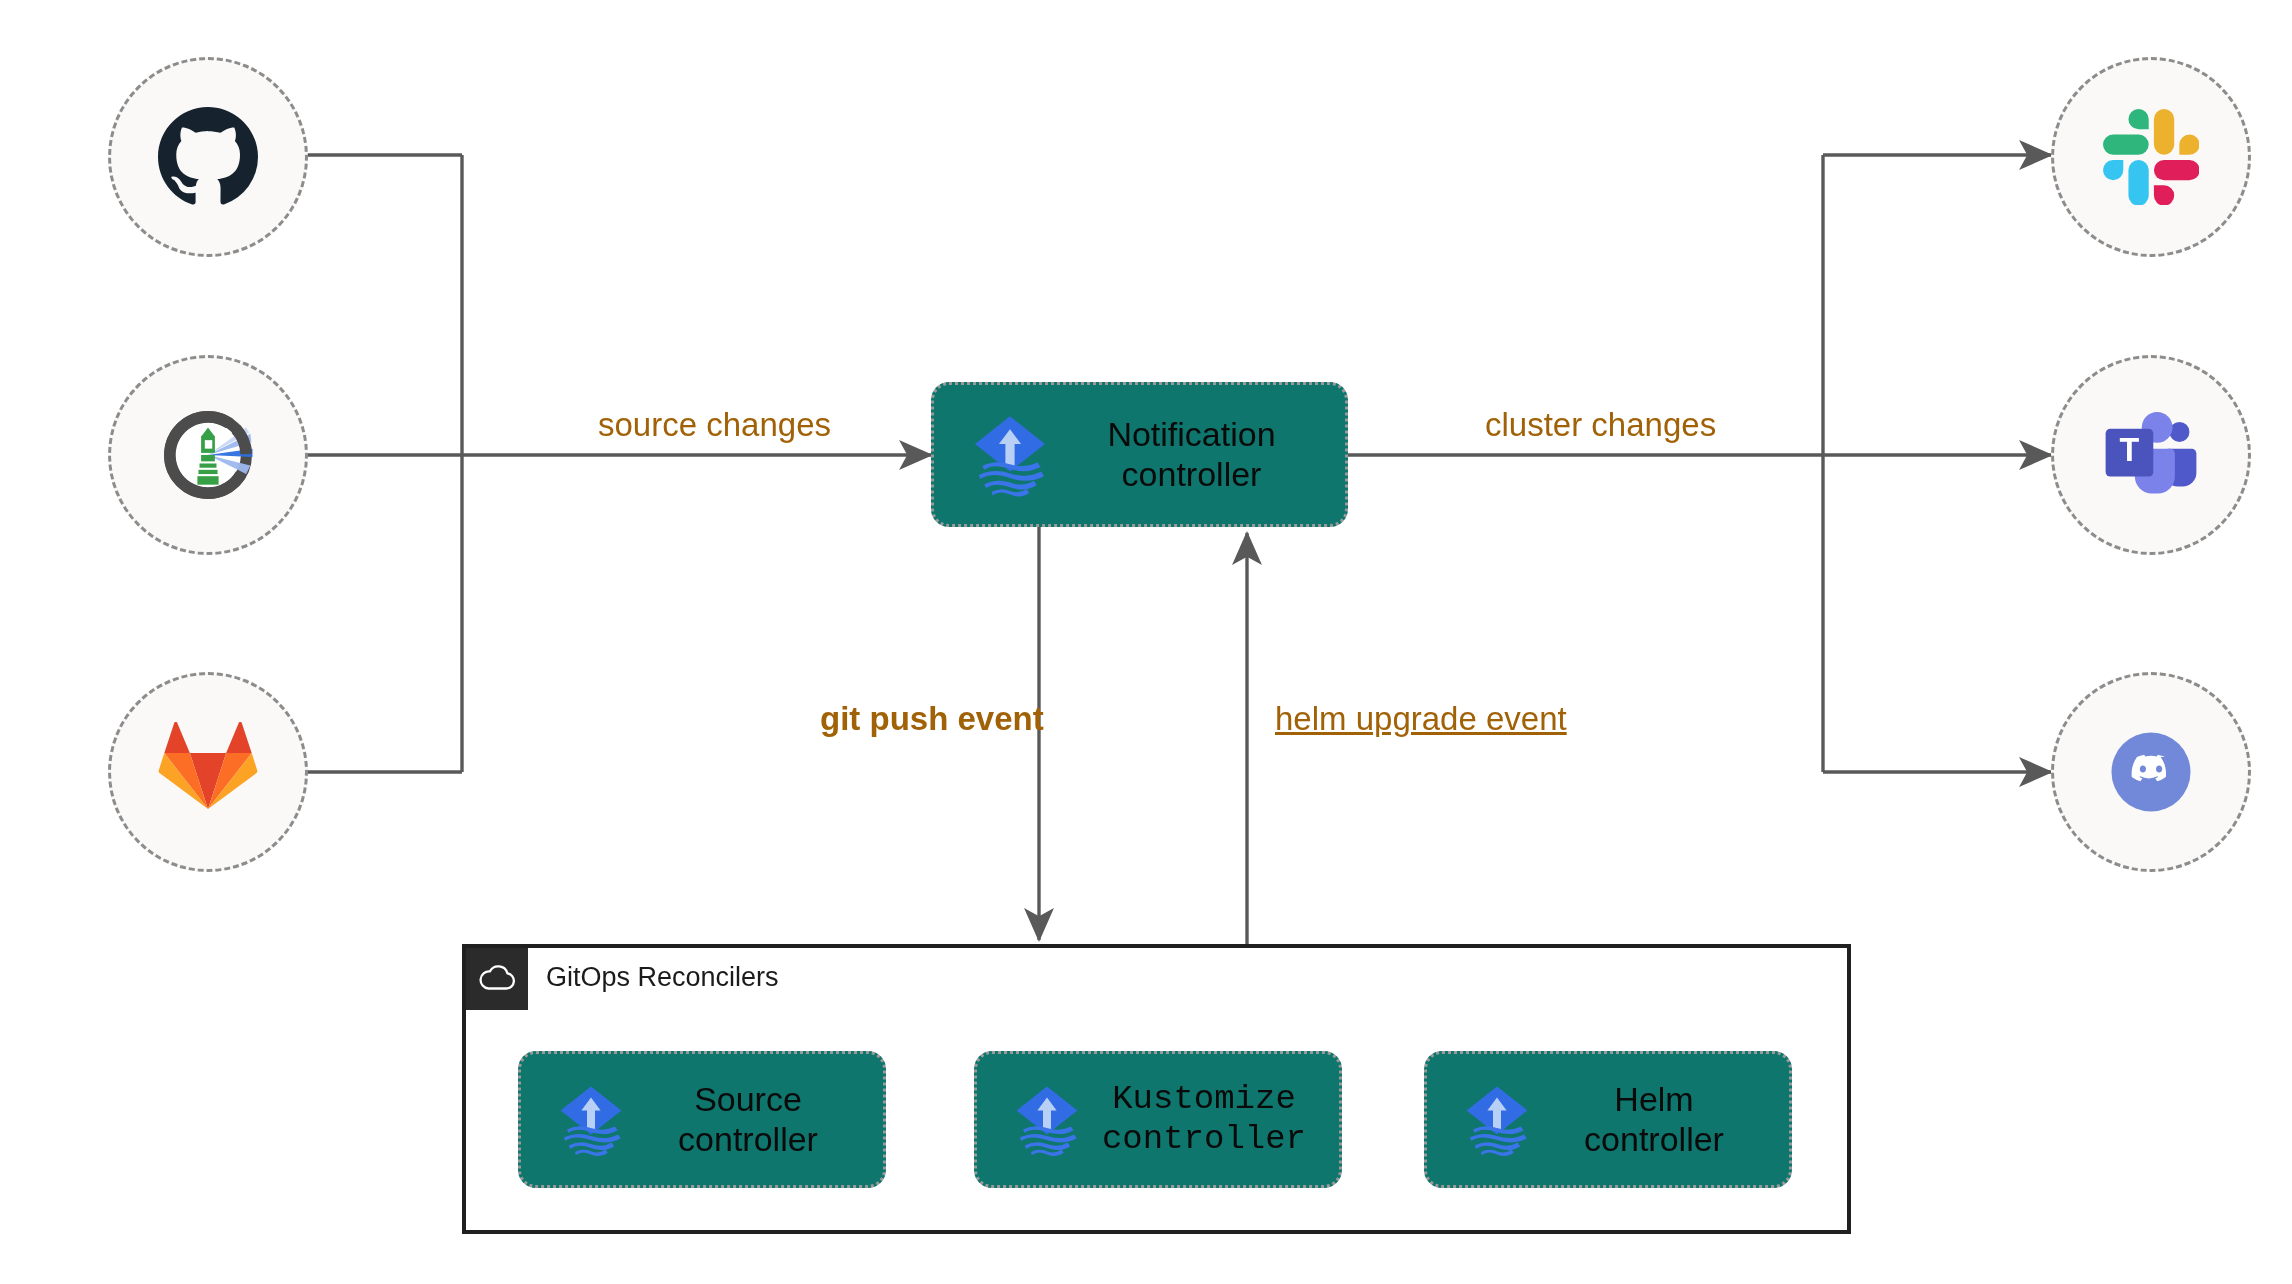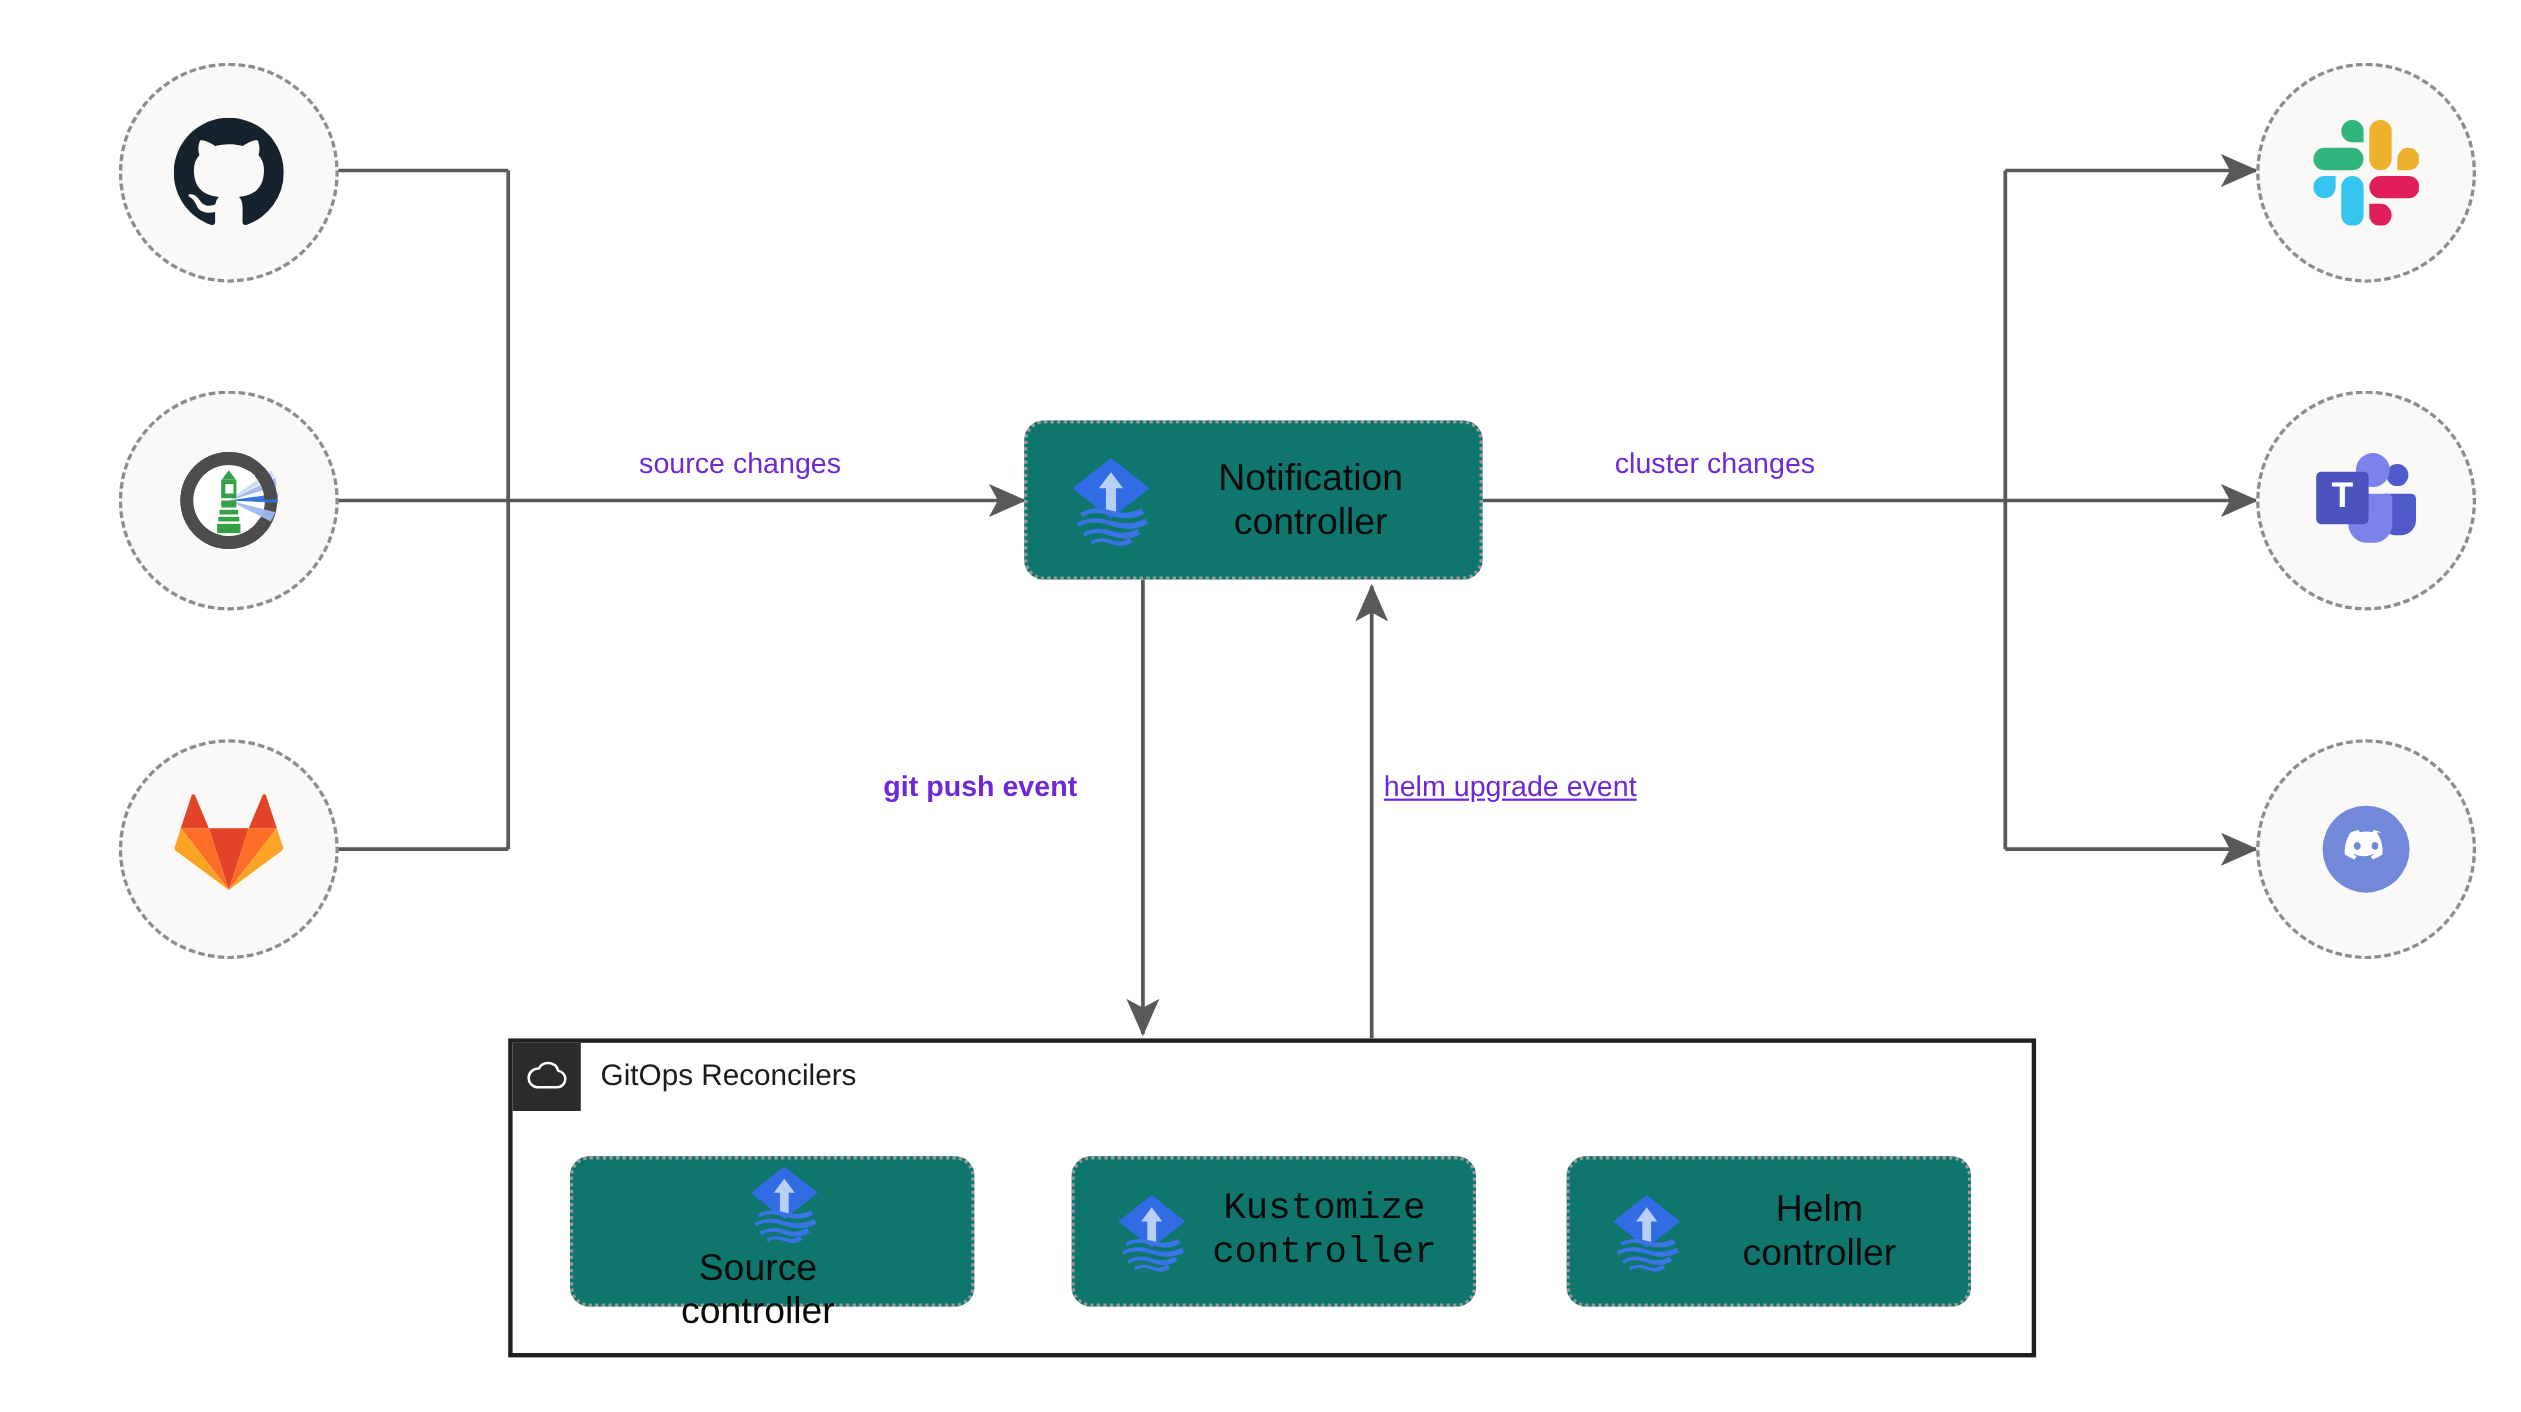"source changes" .edge-label { color: #6d28d9 -> #a16207; font-size: 26px -> 33px; margin-left: none -> 17px }
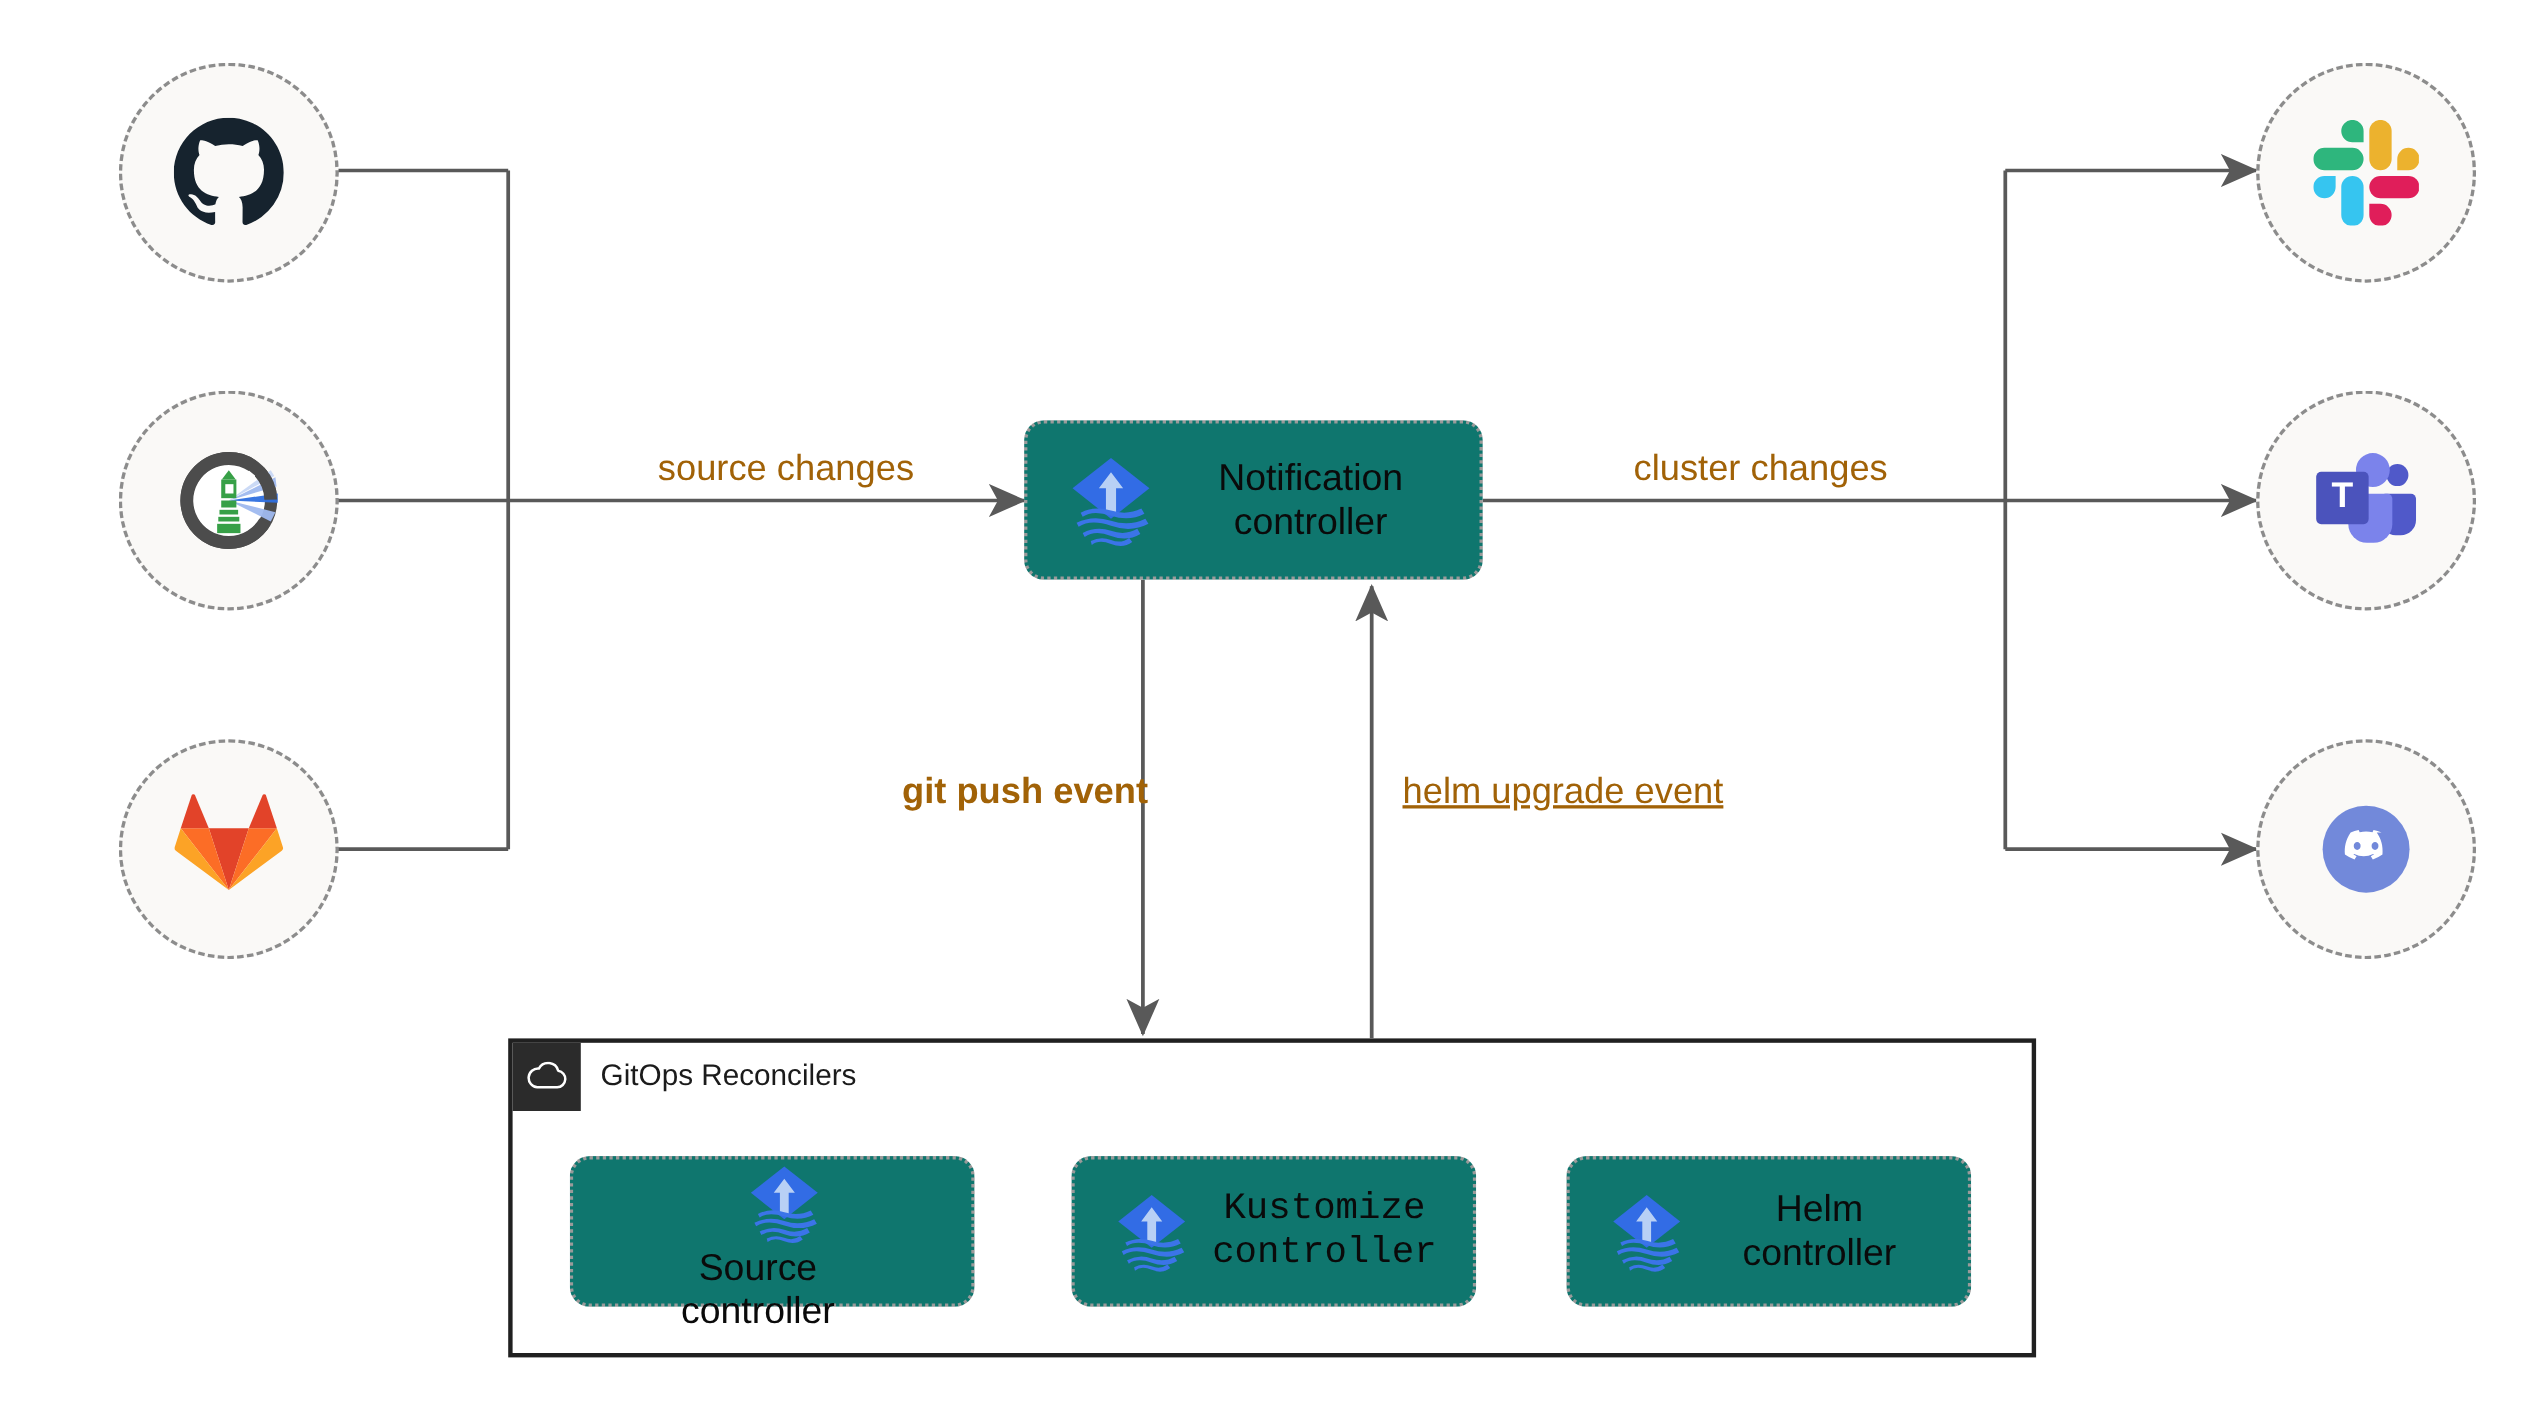"Source" div.ctrl-box { flex-direction: column -> none }
